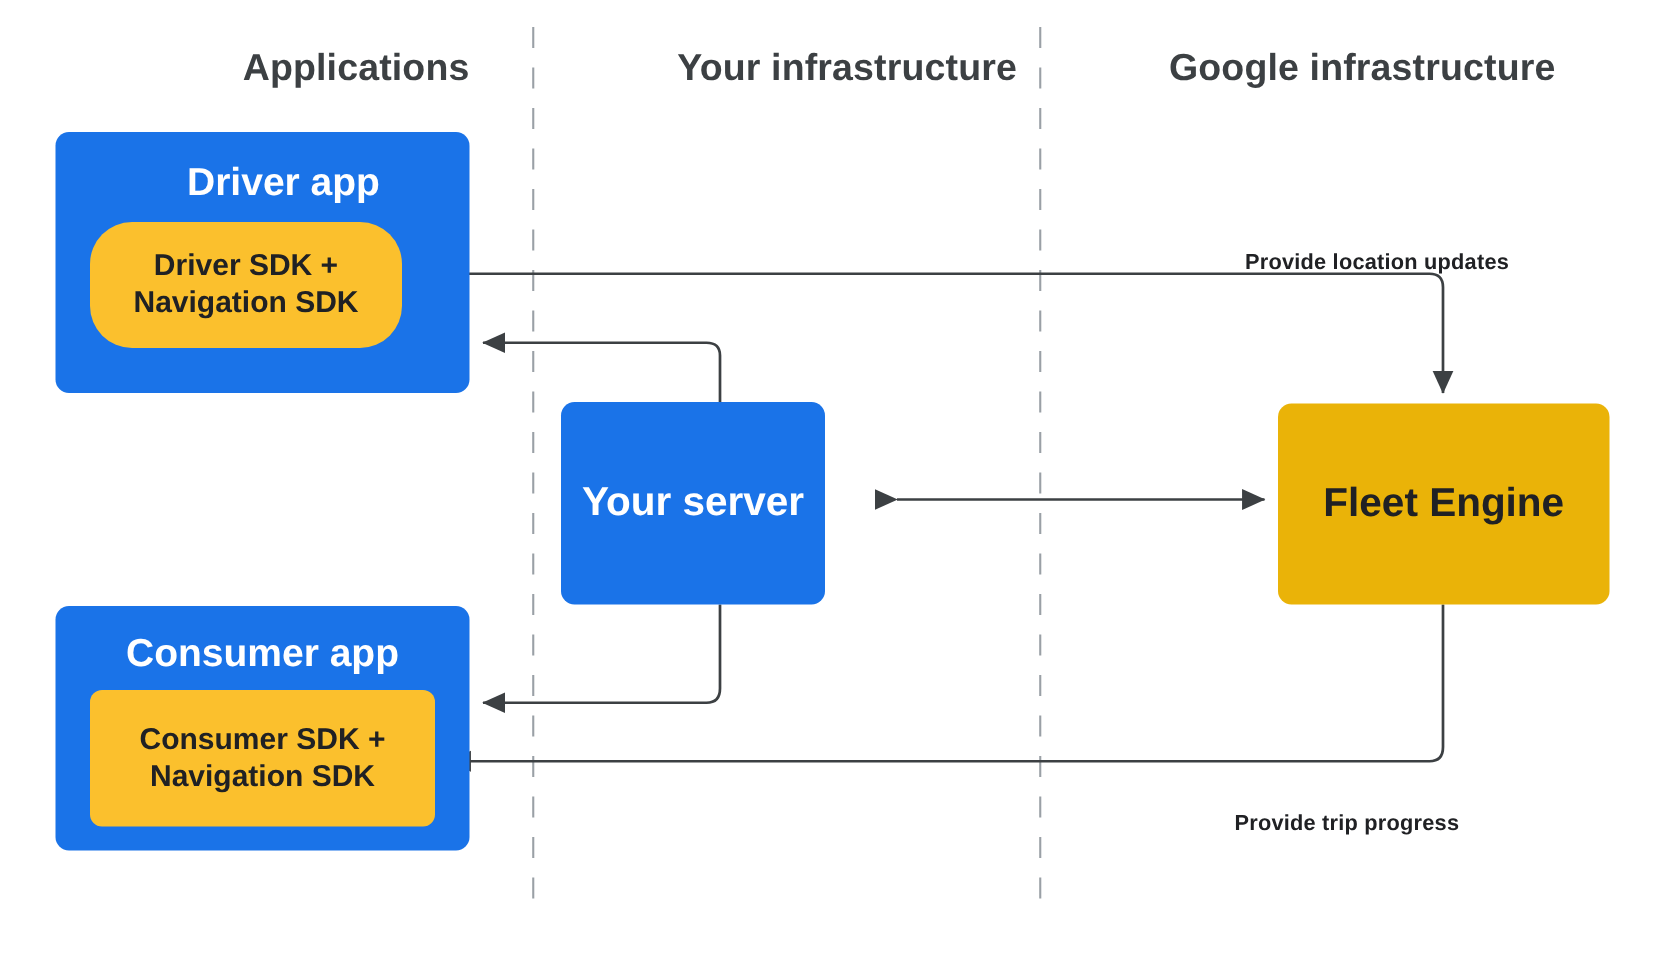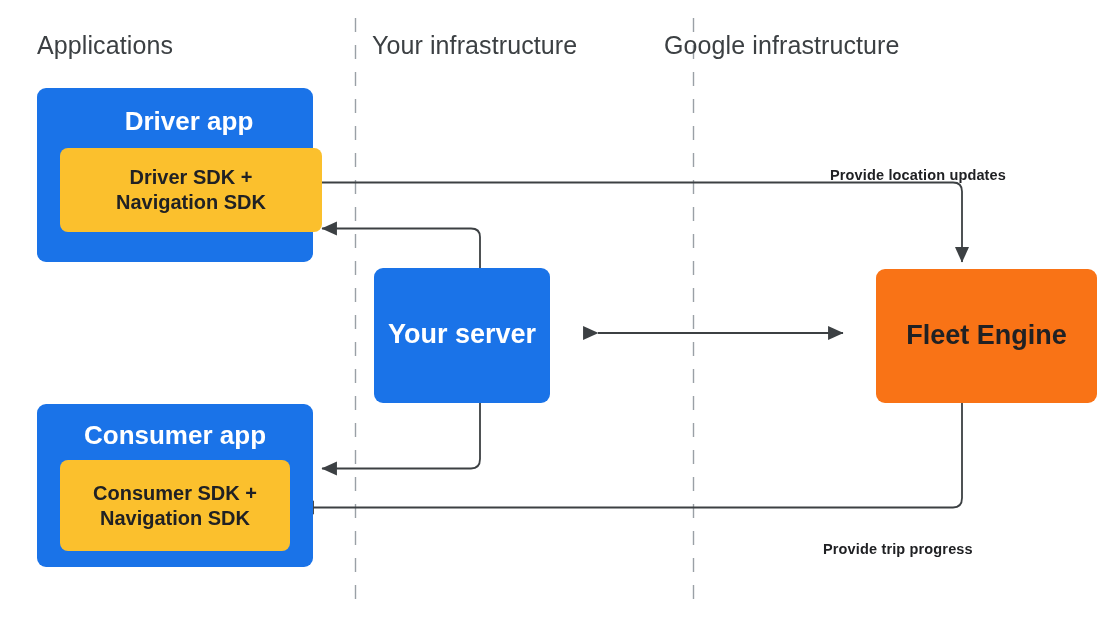"Applications" .col-heading { font-weight: 400 -> 700; text-align: left -> right }
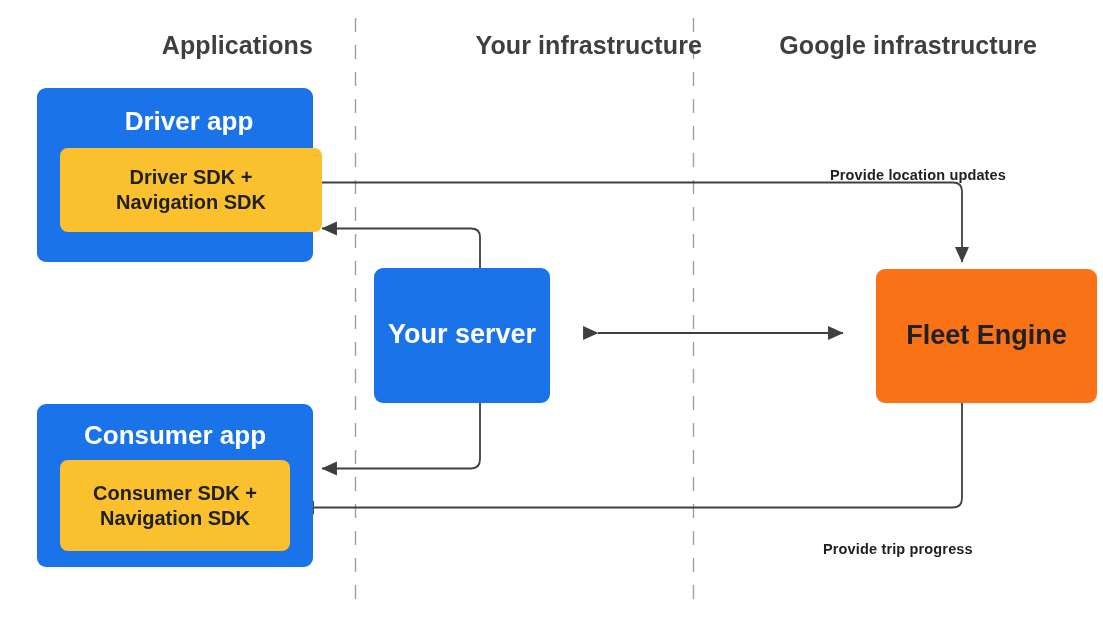"Your infrastructure" #heading-your-infra { left: 372px -> 348px }
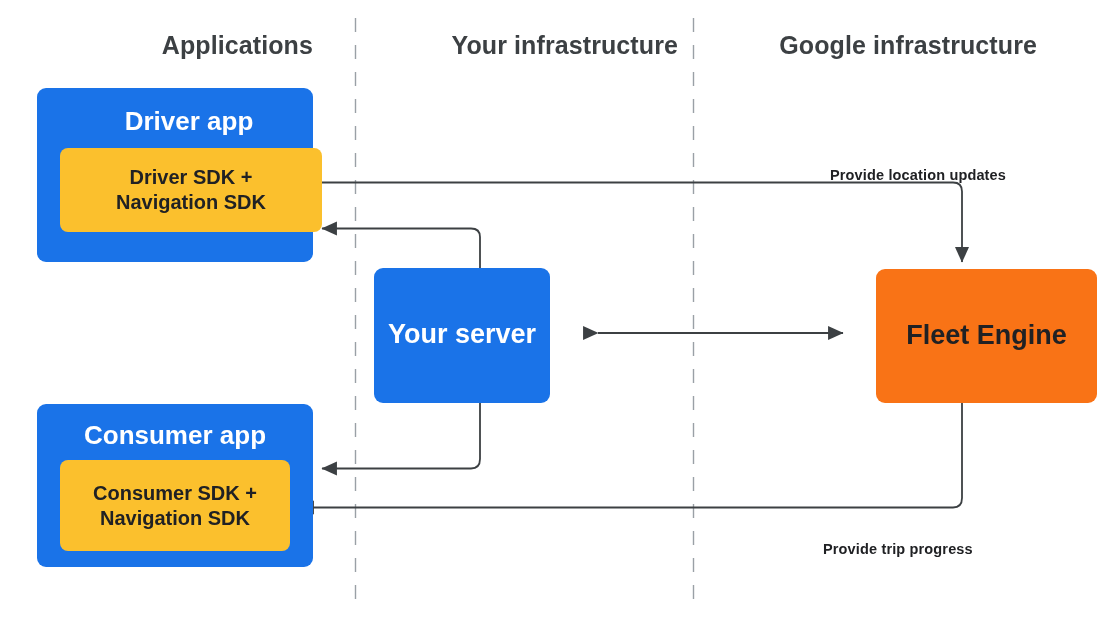"Driver SDK +" #driver-app .sdk-box { border-radius: none -> 28px; width: 262px -> 208px }
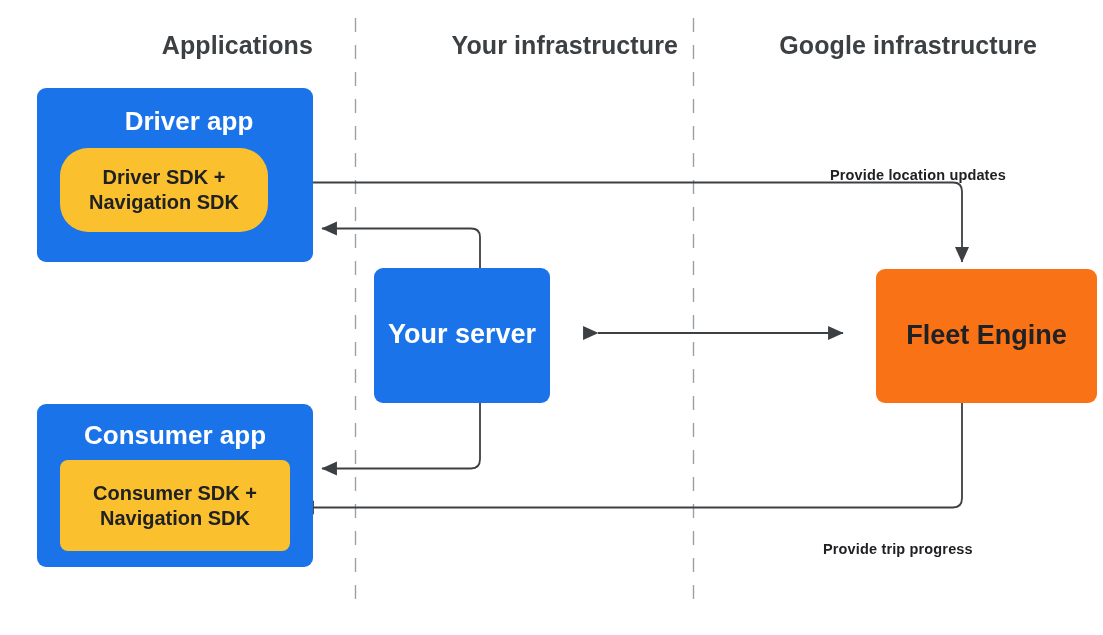"Fleet Engine" .box-yellow { background: #f97316 -> #eab308; margin-left: 24px -> none }
